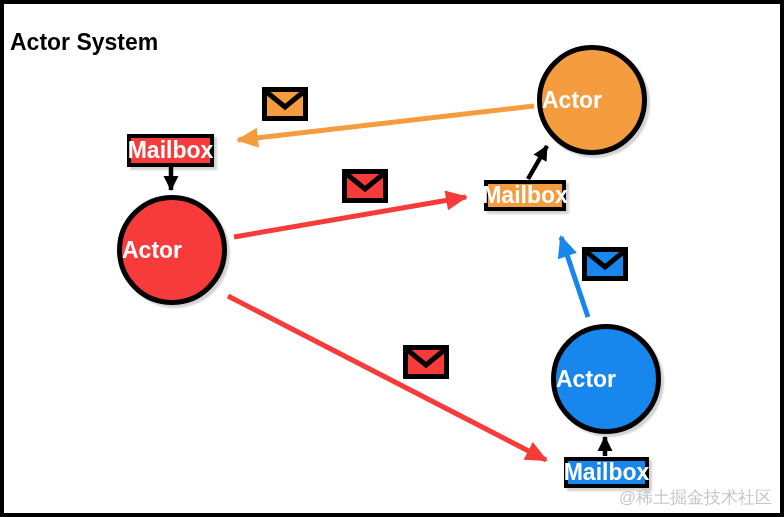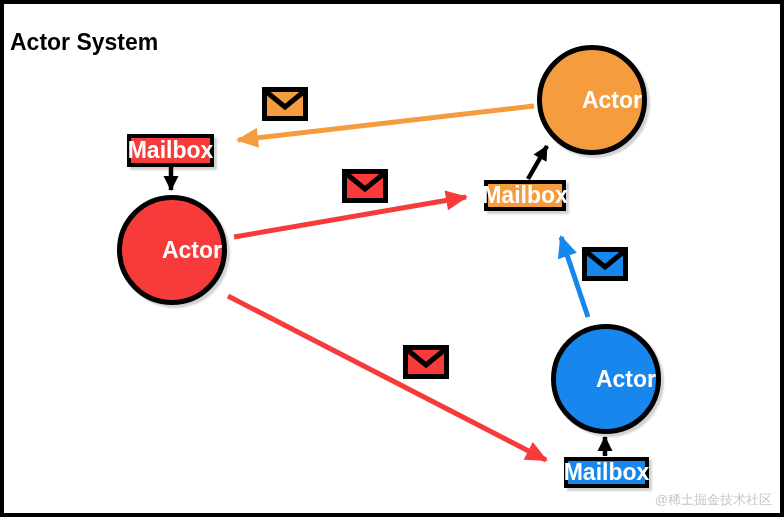"Actor" .actor { justify-content: flex-end -> flex-start }
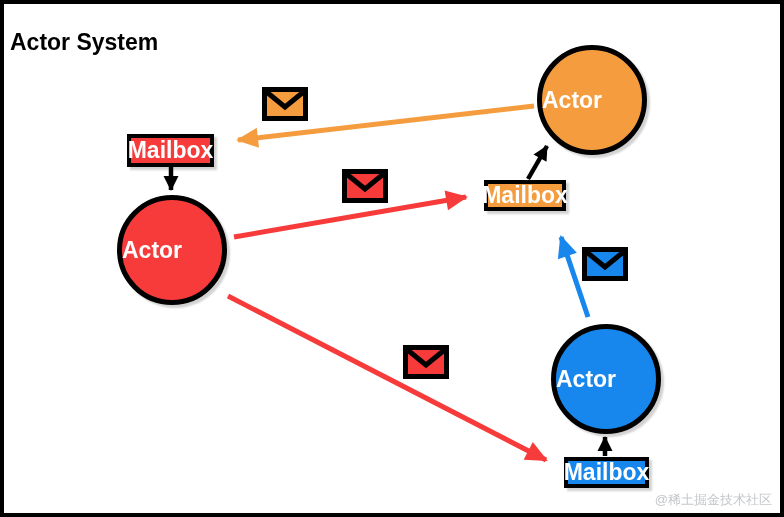"@稀土掘金技术社区" .watermark { font-size: 13px -> 17px }
